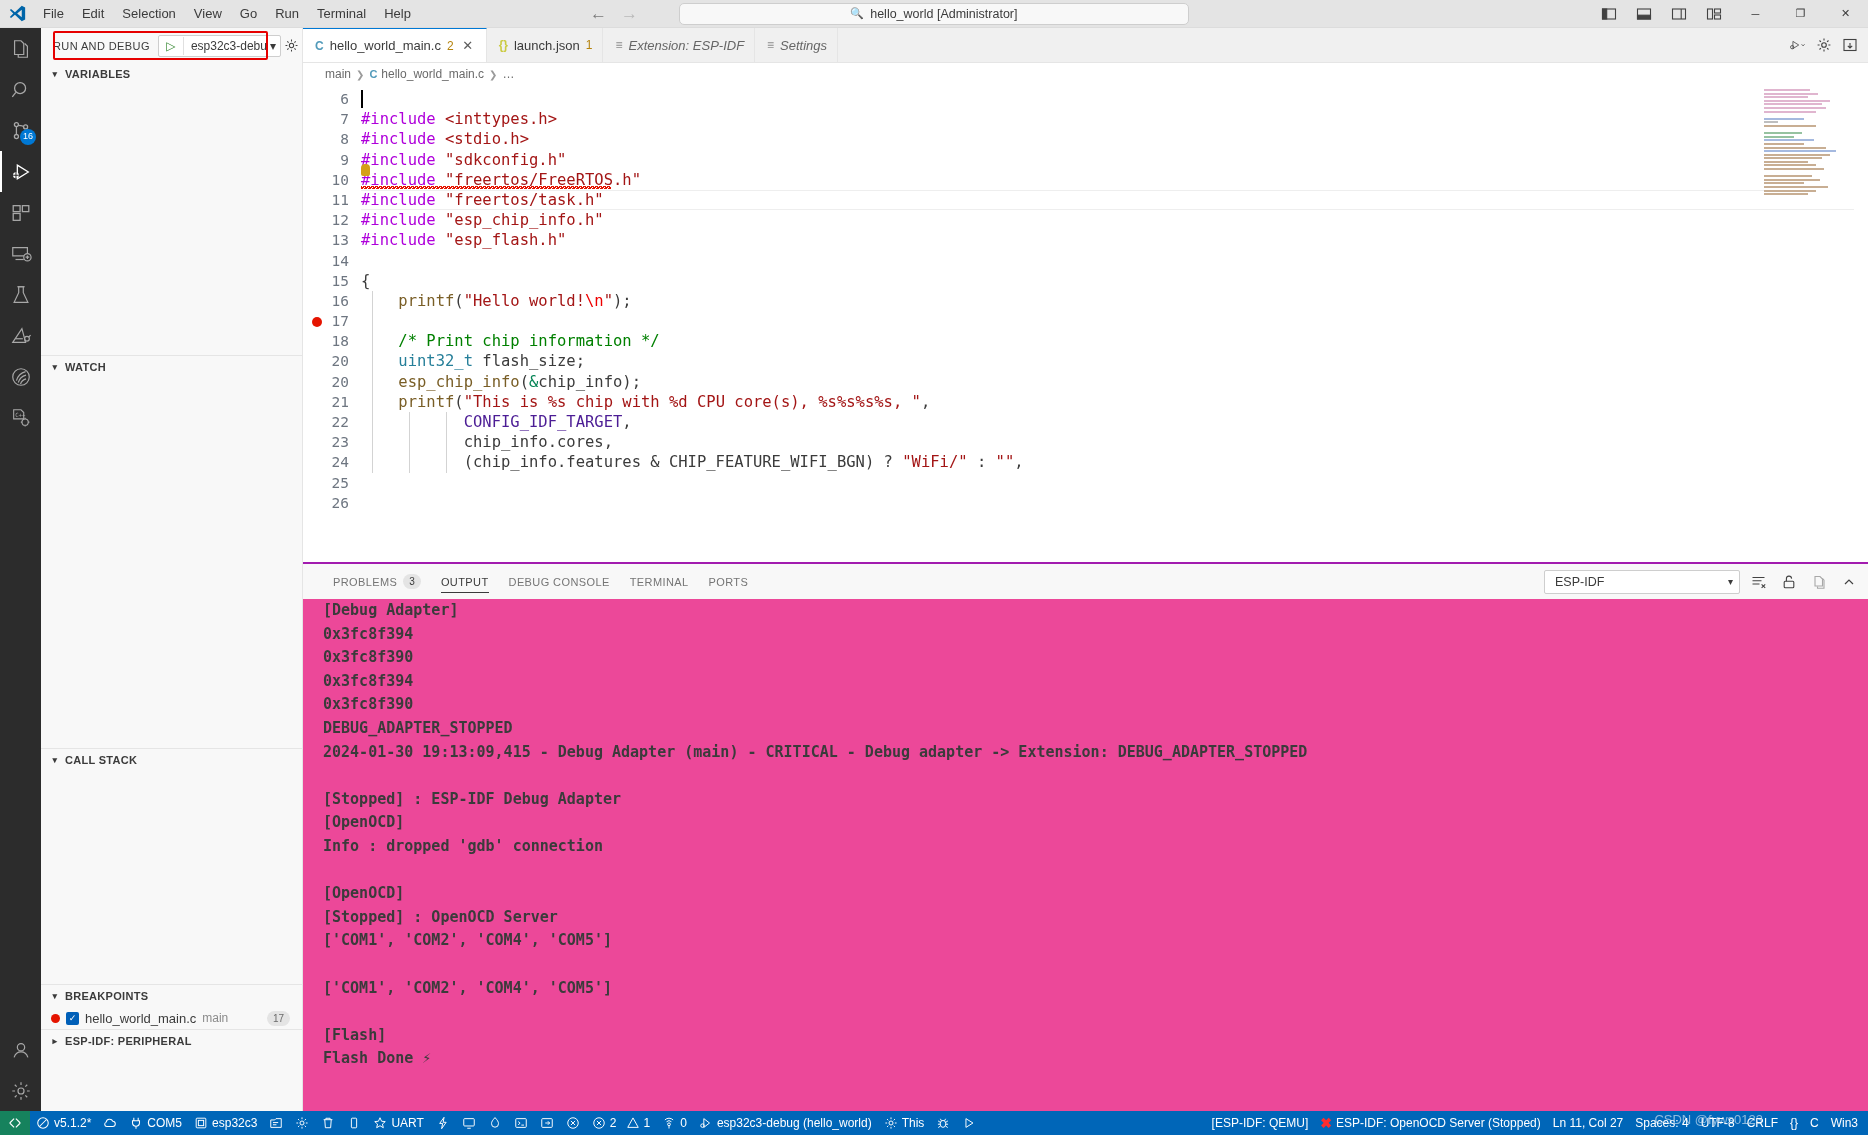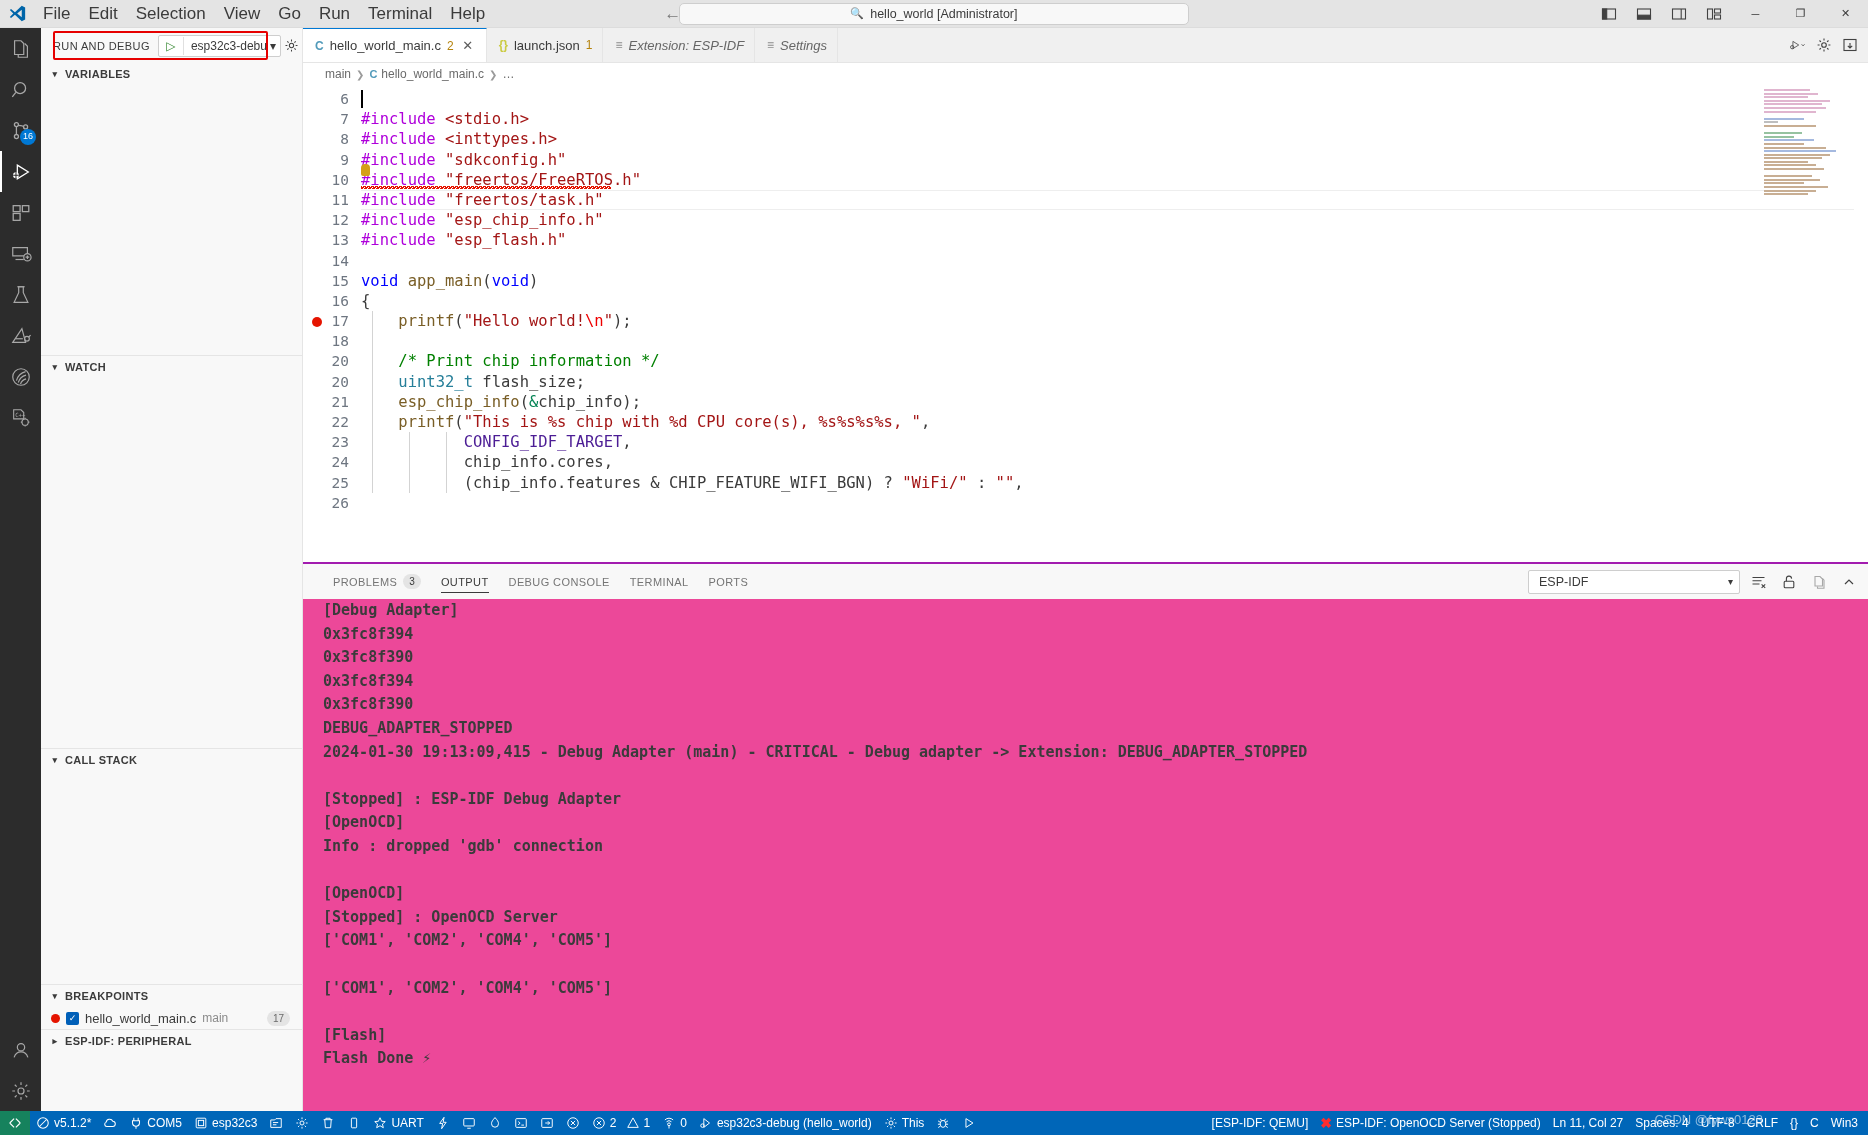"File" .menu-item { font-size: 17px -> 13px }
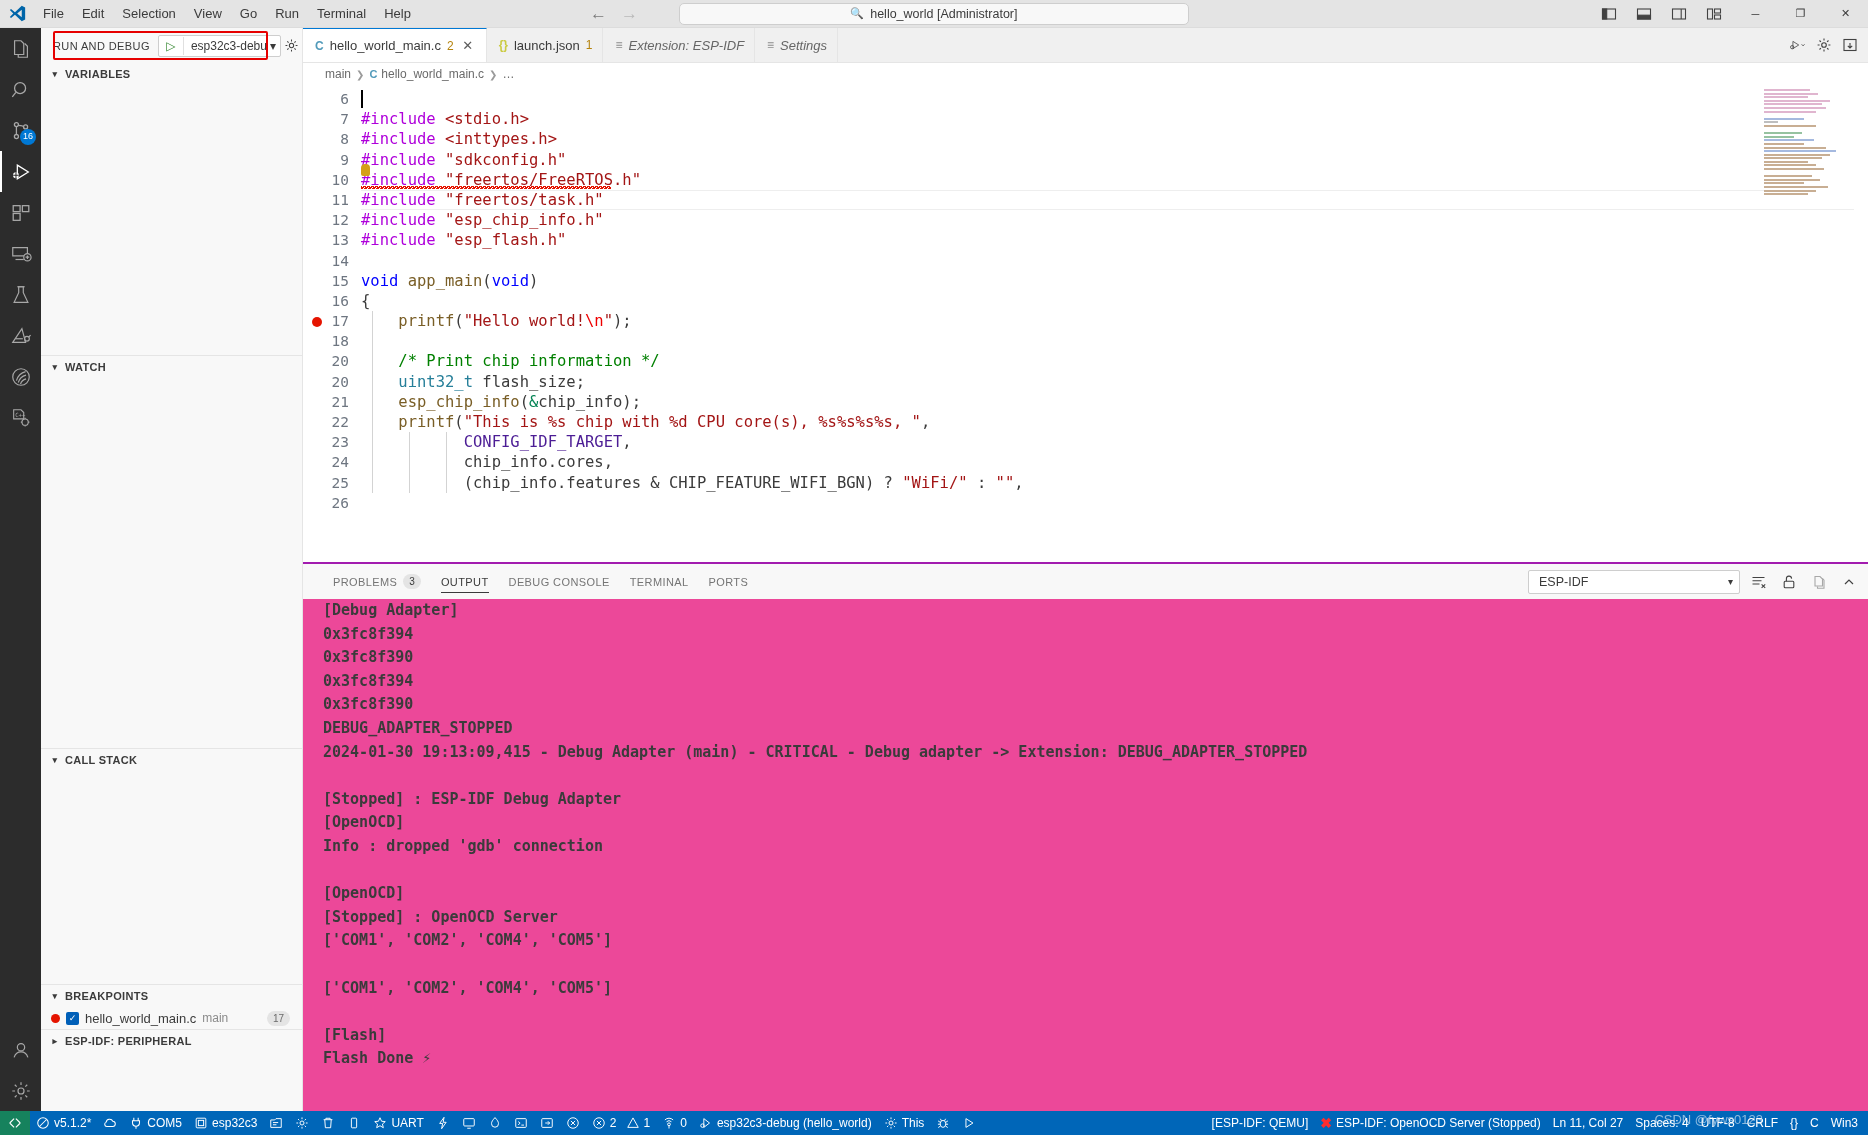"#include <stdio.h>" div.cl { order: before "#include <inttypes.h>" -> after "#include <inttypes.h>" }
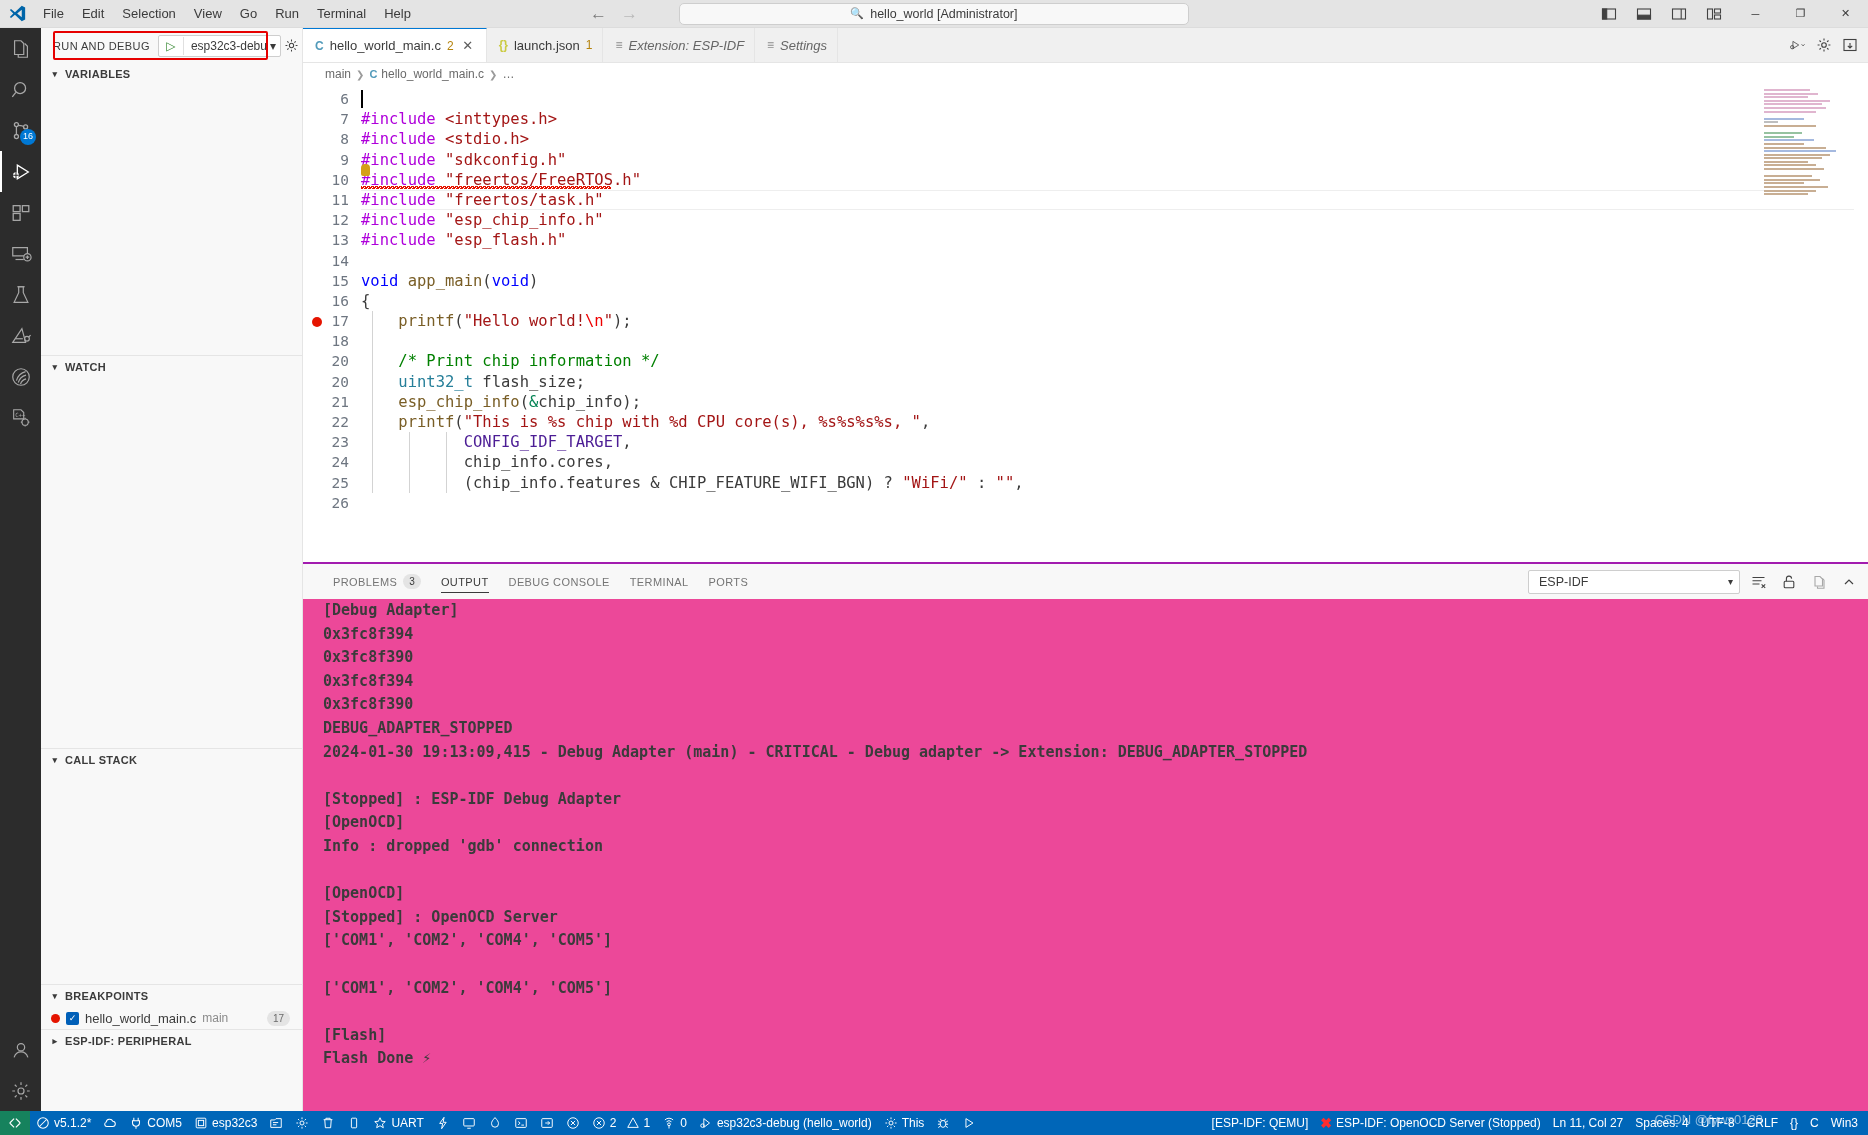"void app_main(void)" div.cl { html: <div><span>void </span><span>app_main</span><span>(</span><span>void</span><span>)</span></div> -> none }
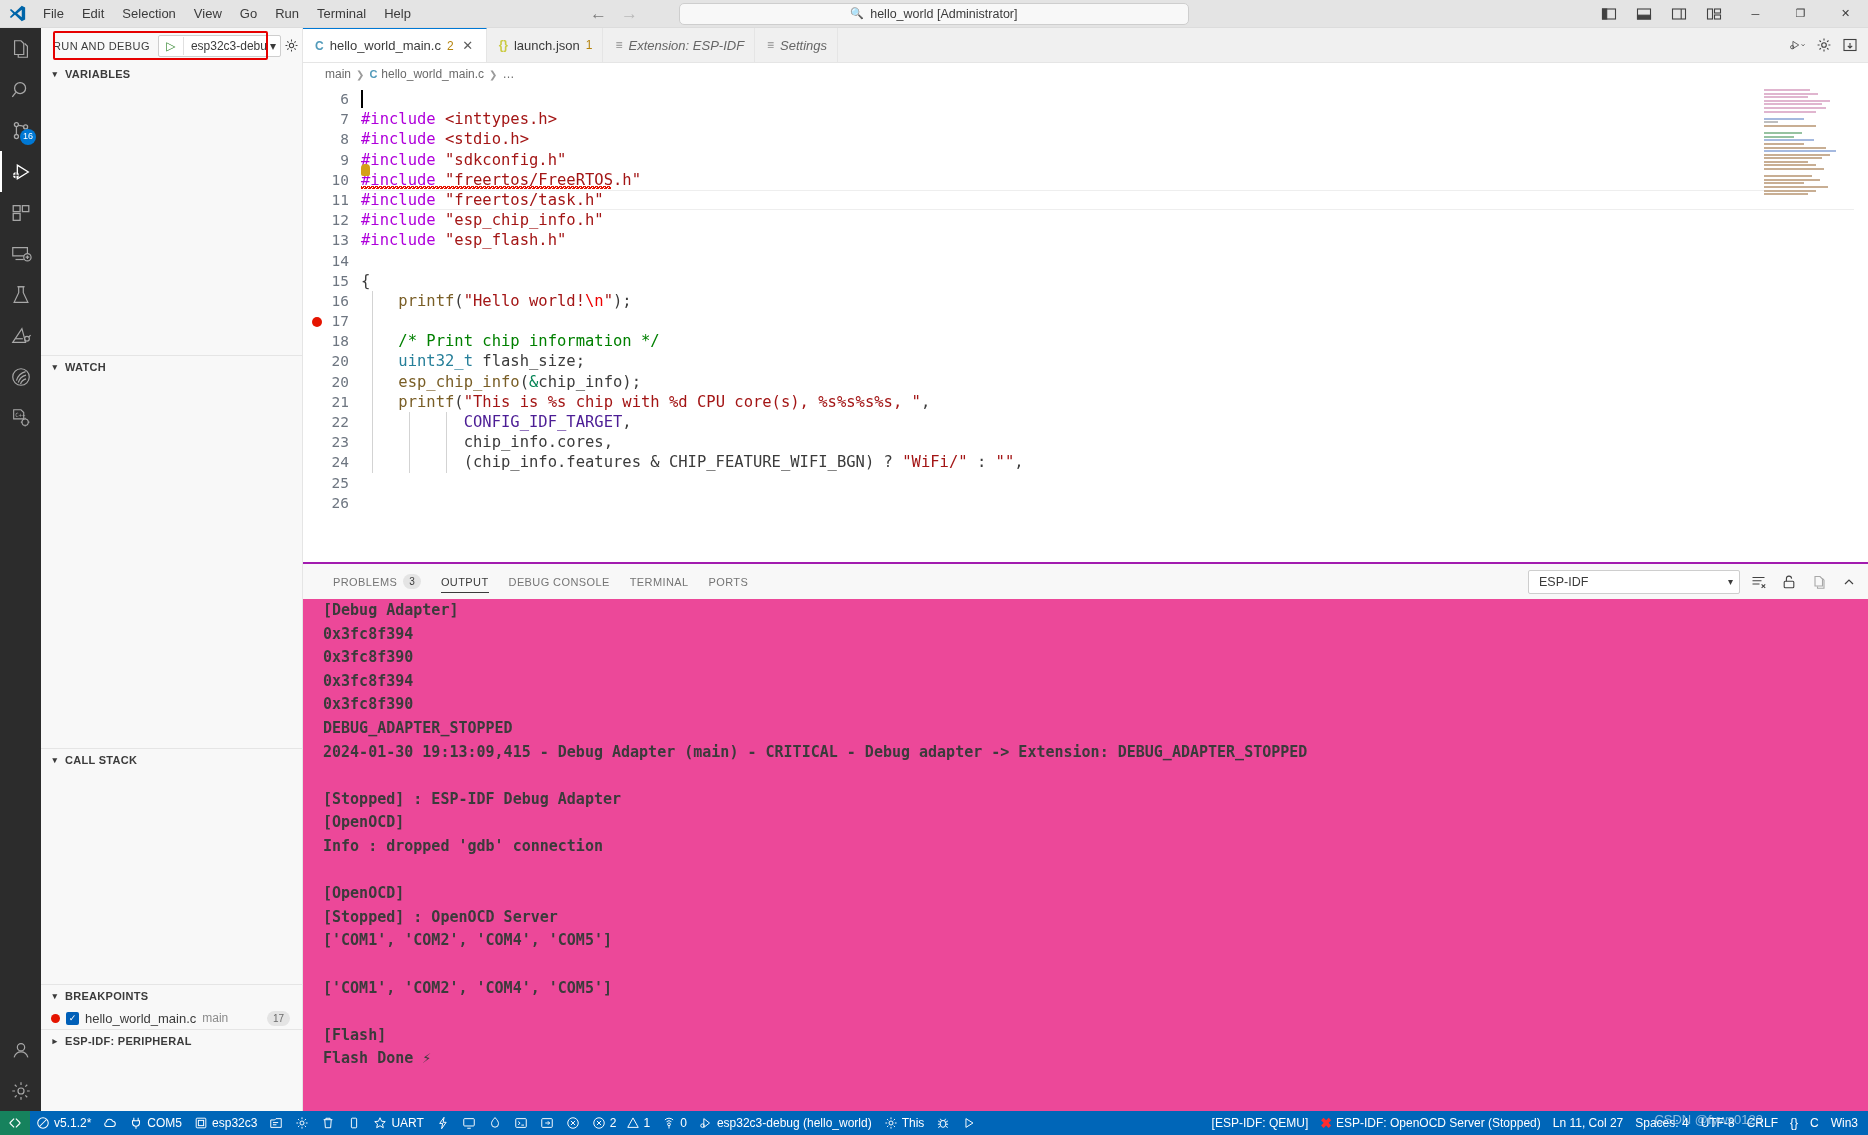"ESP-IDF" .psel { width: 212px -> 196px }
